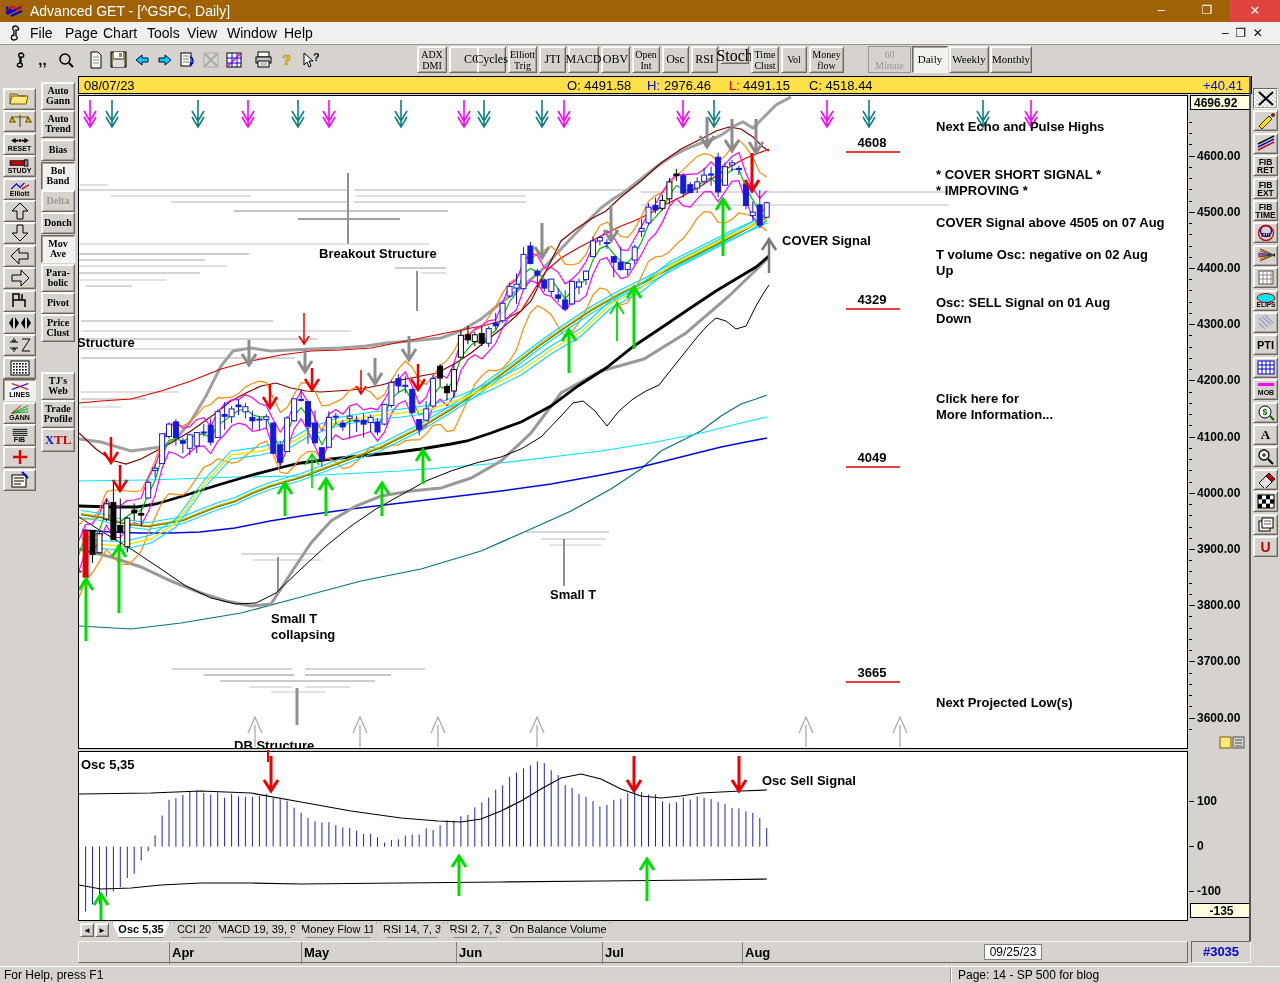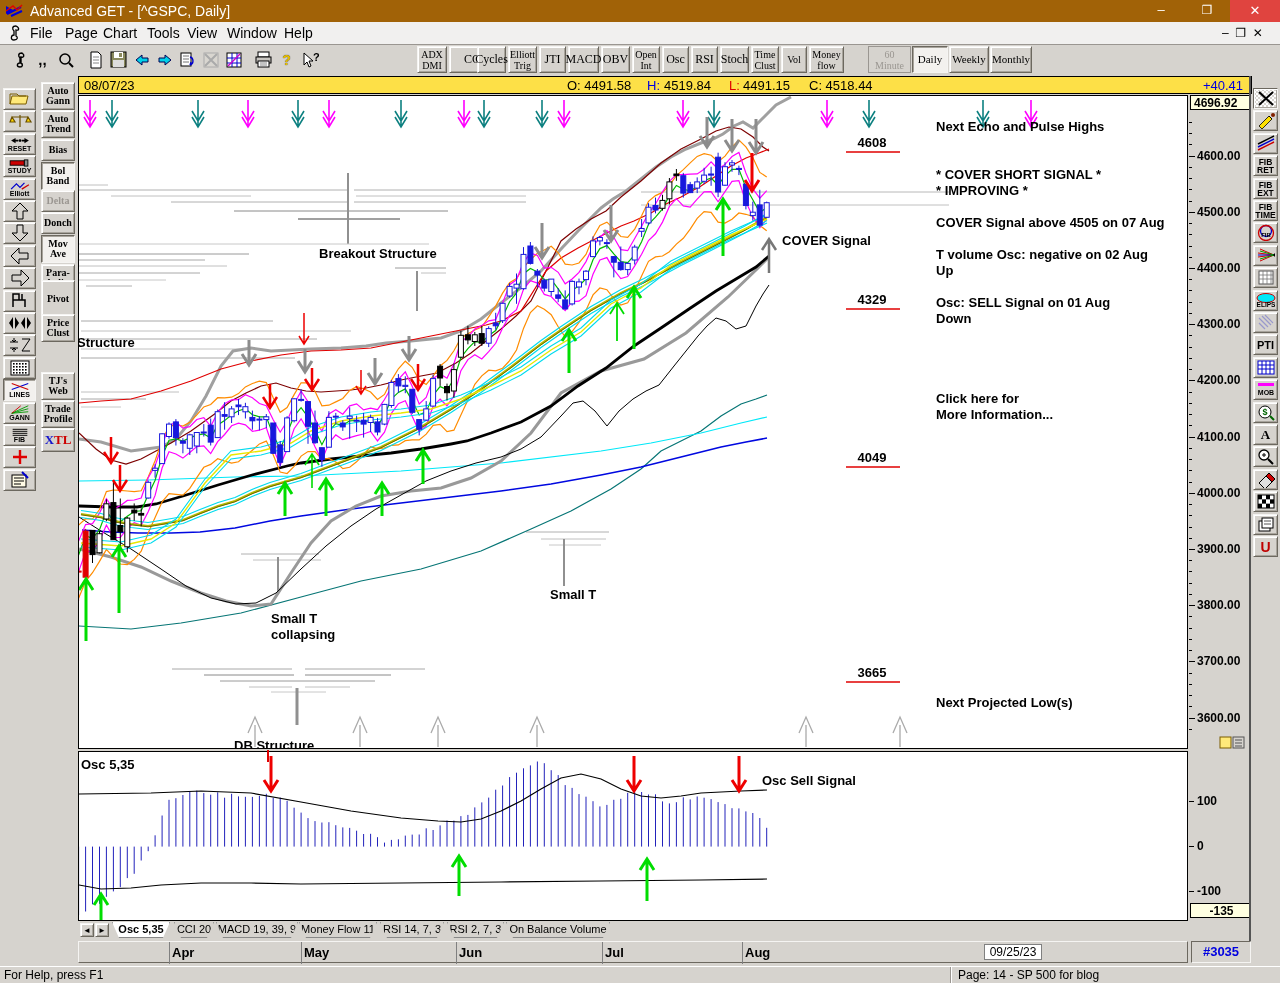"Stoch" div.b3 { font-size: 12px -> 16px; height: 27px -> 18px }
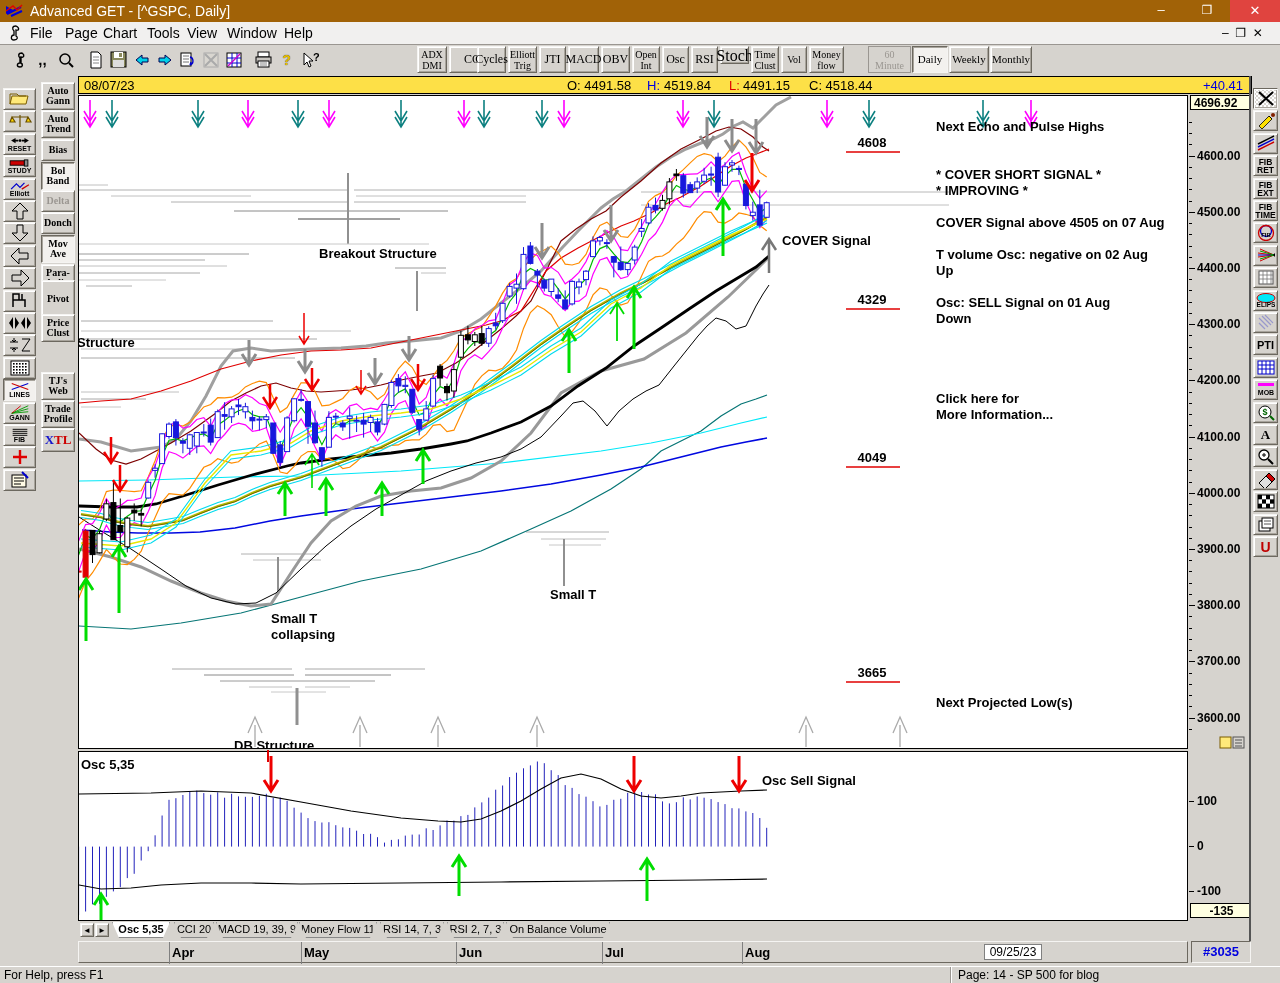"4519.84" span { text: 4519.84 -> 2976.46 }
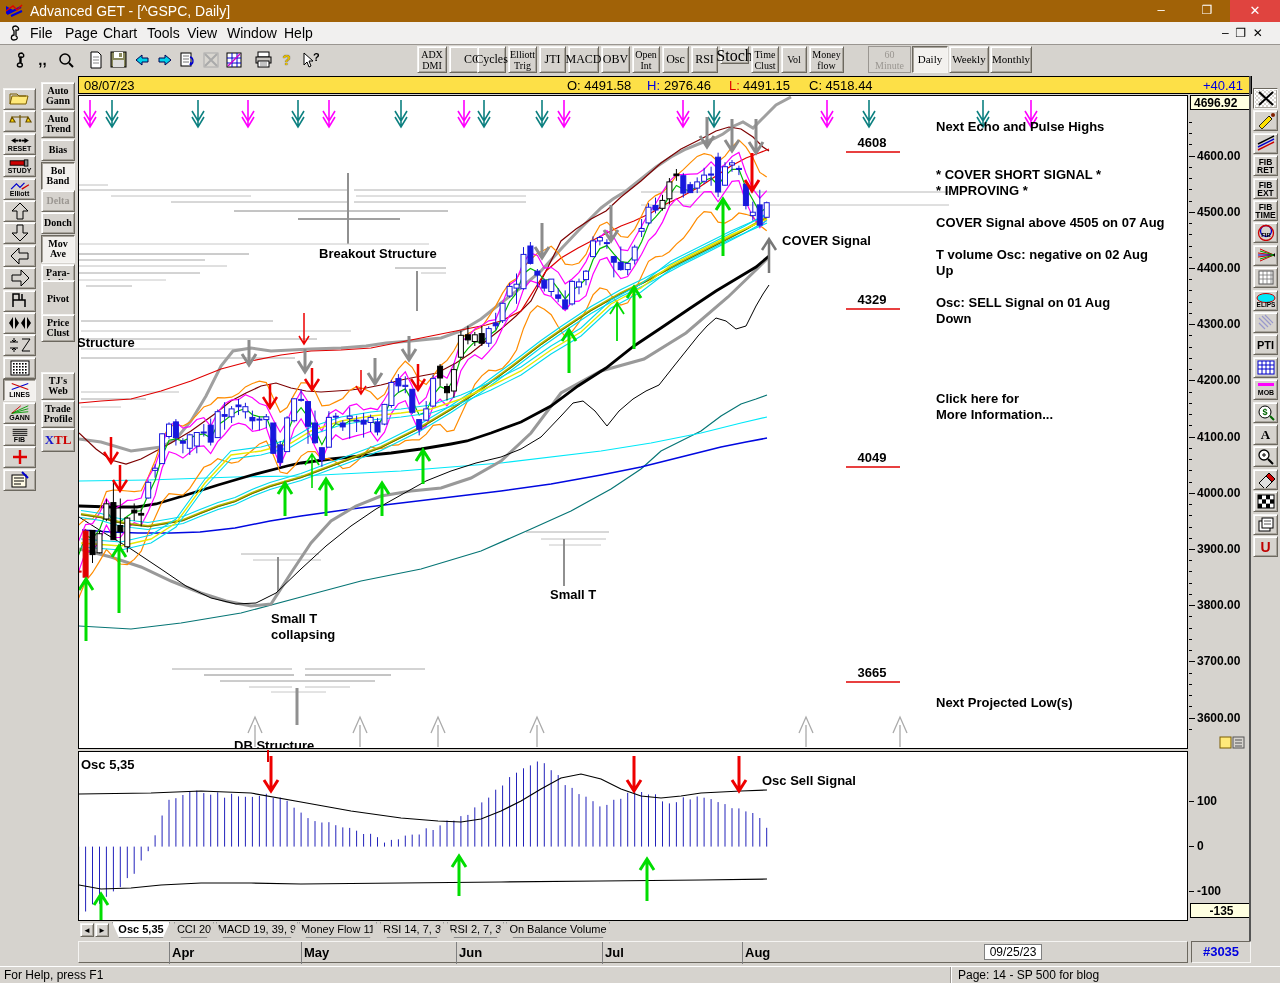"Pivot" div.b3 { height: 38px -> 22px; top: 280px -> 292px }
